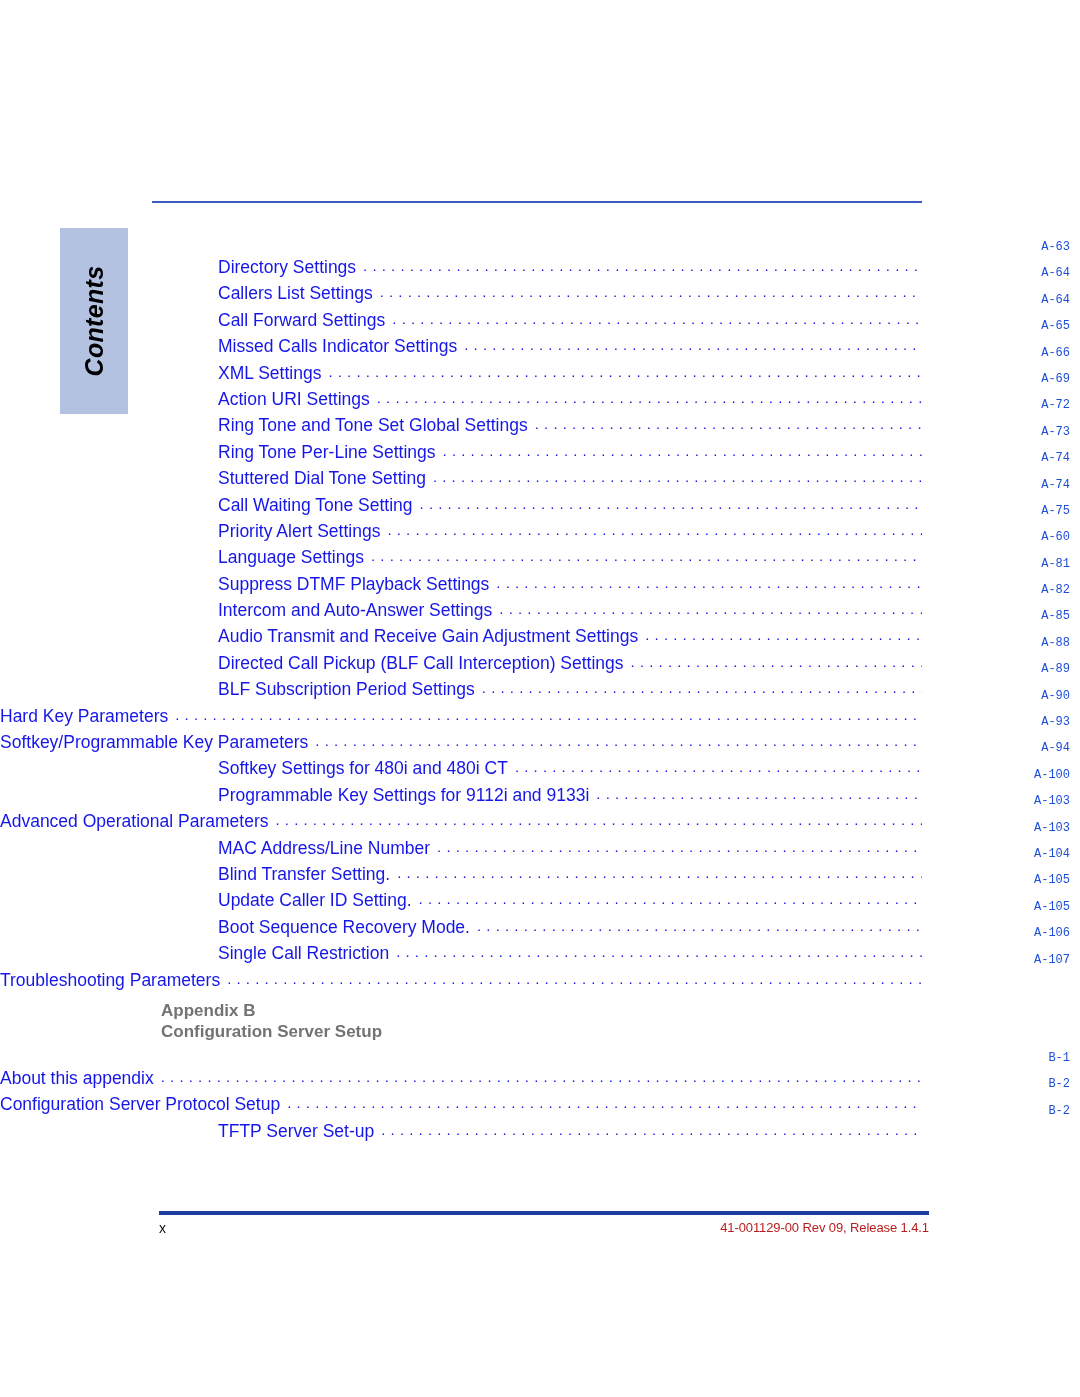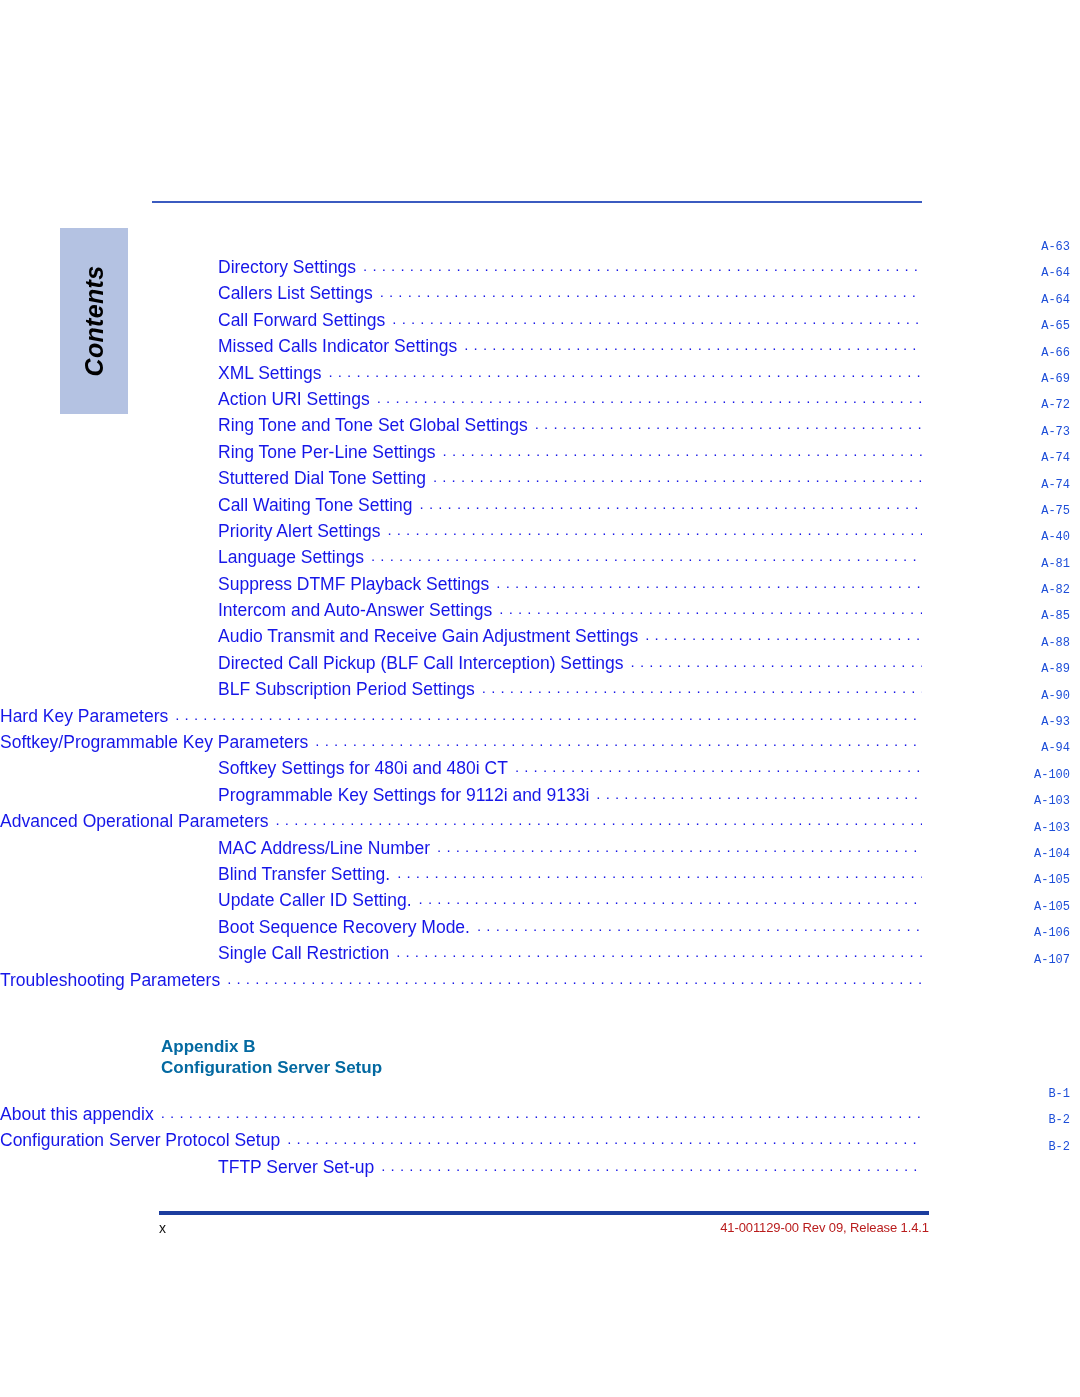"A-40" span.toc-page { text: A-40 -> A-60 }
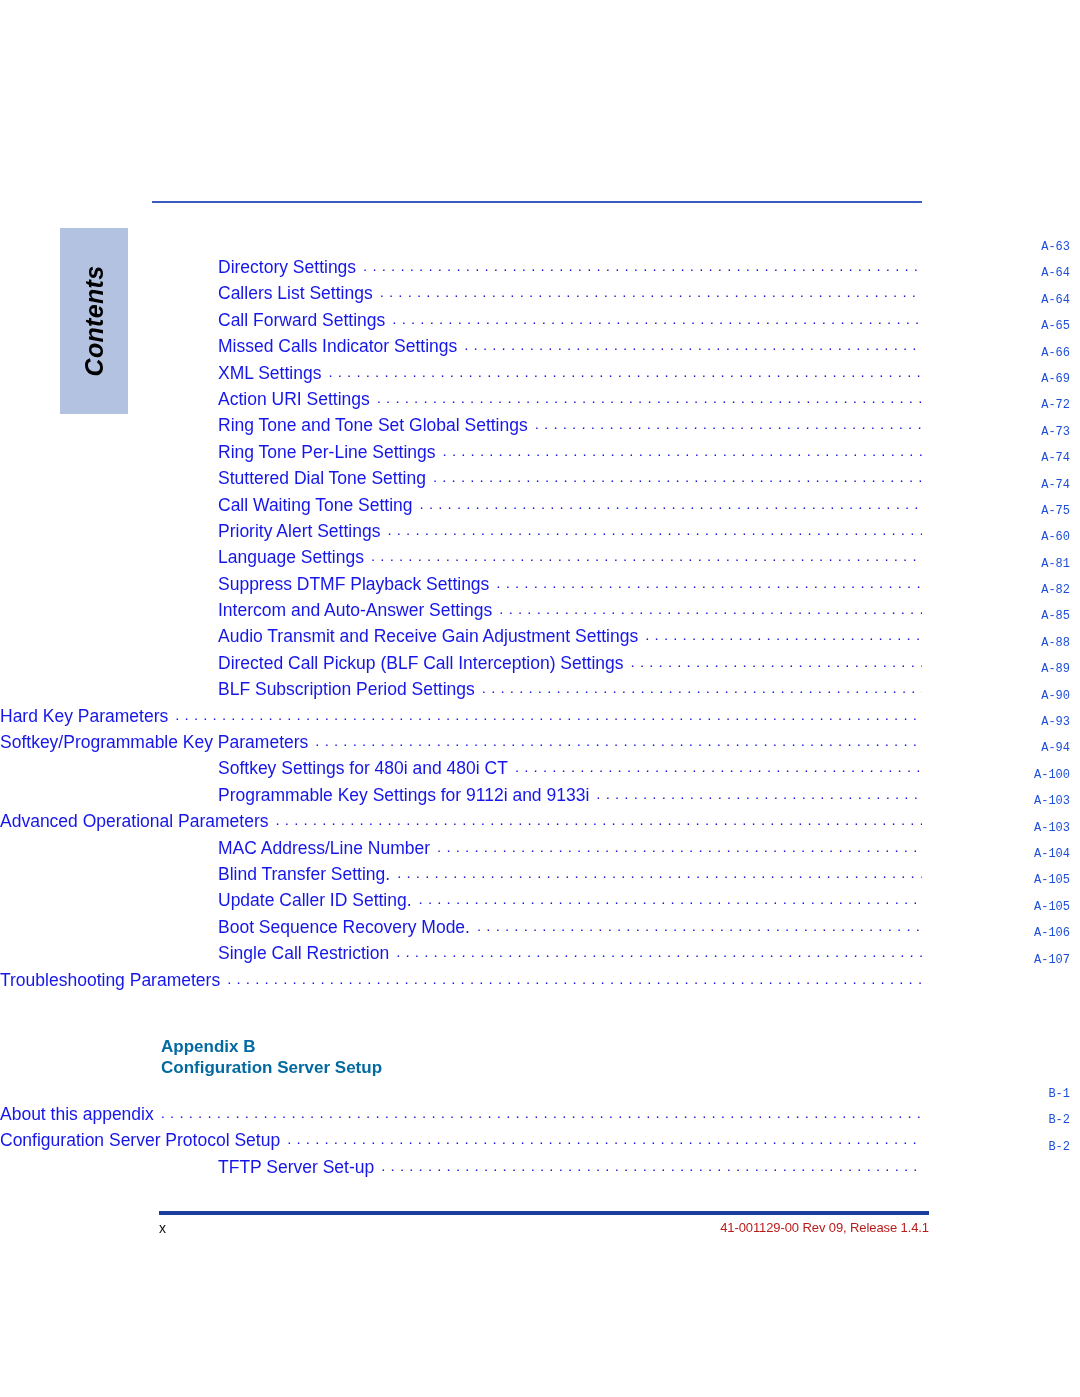"Appendix B" .appendix-head { color: #0369a1 -> #737373; margin-top: 36px -> none }
